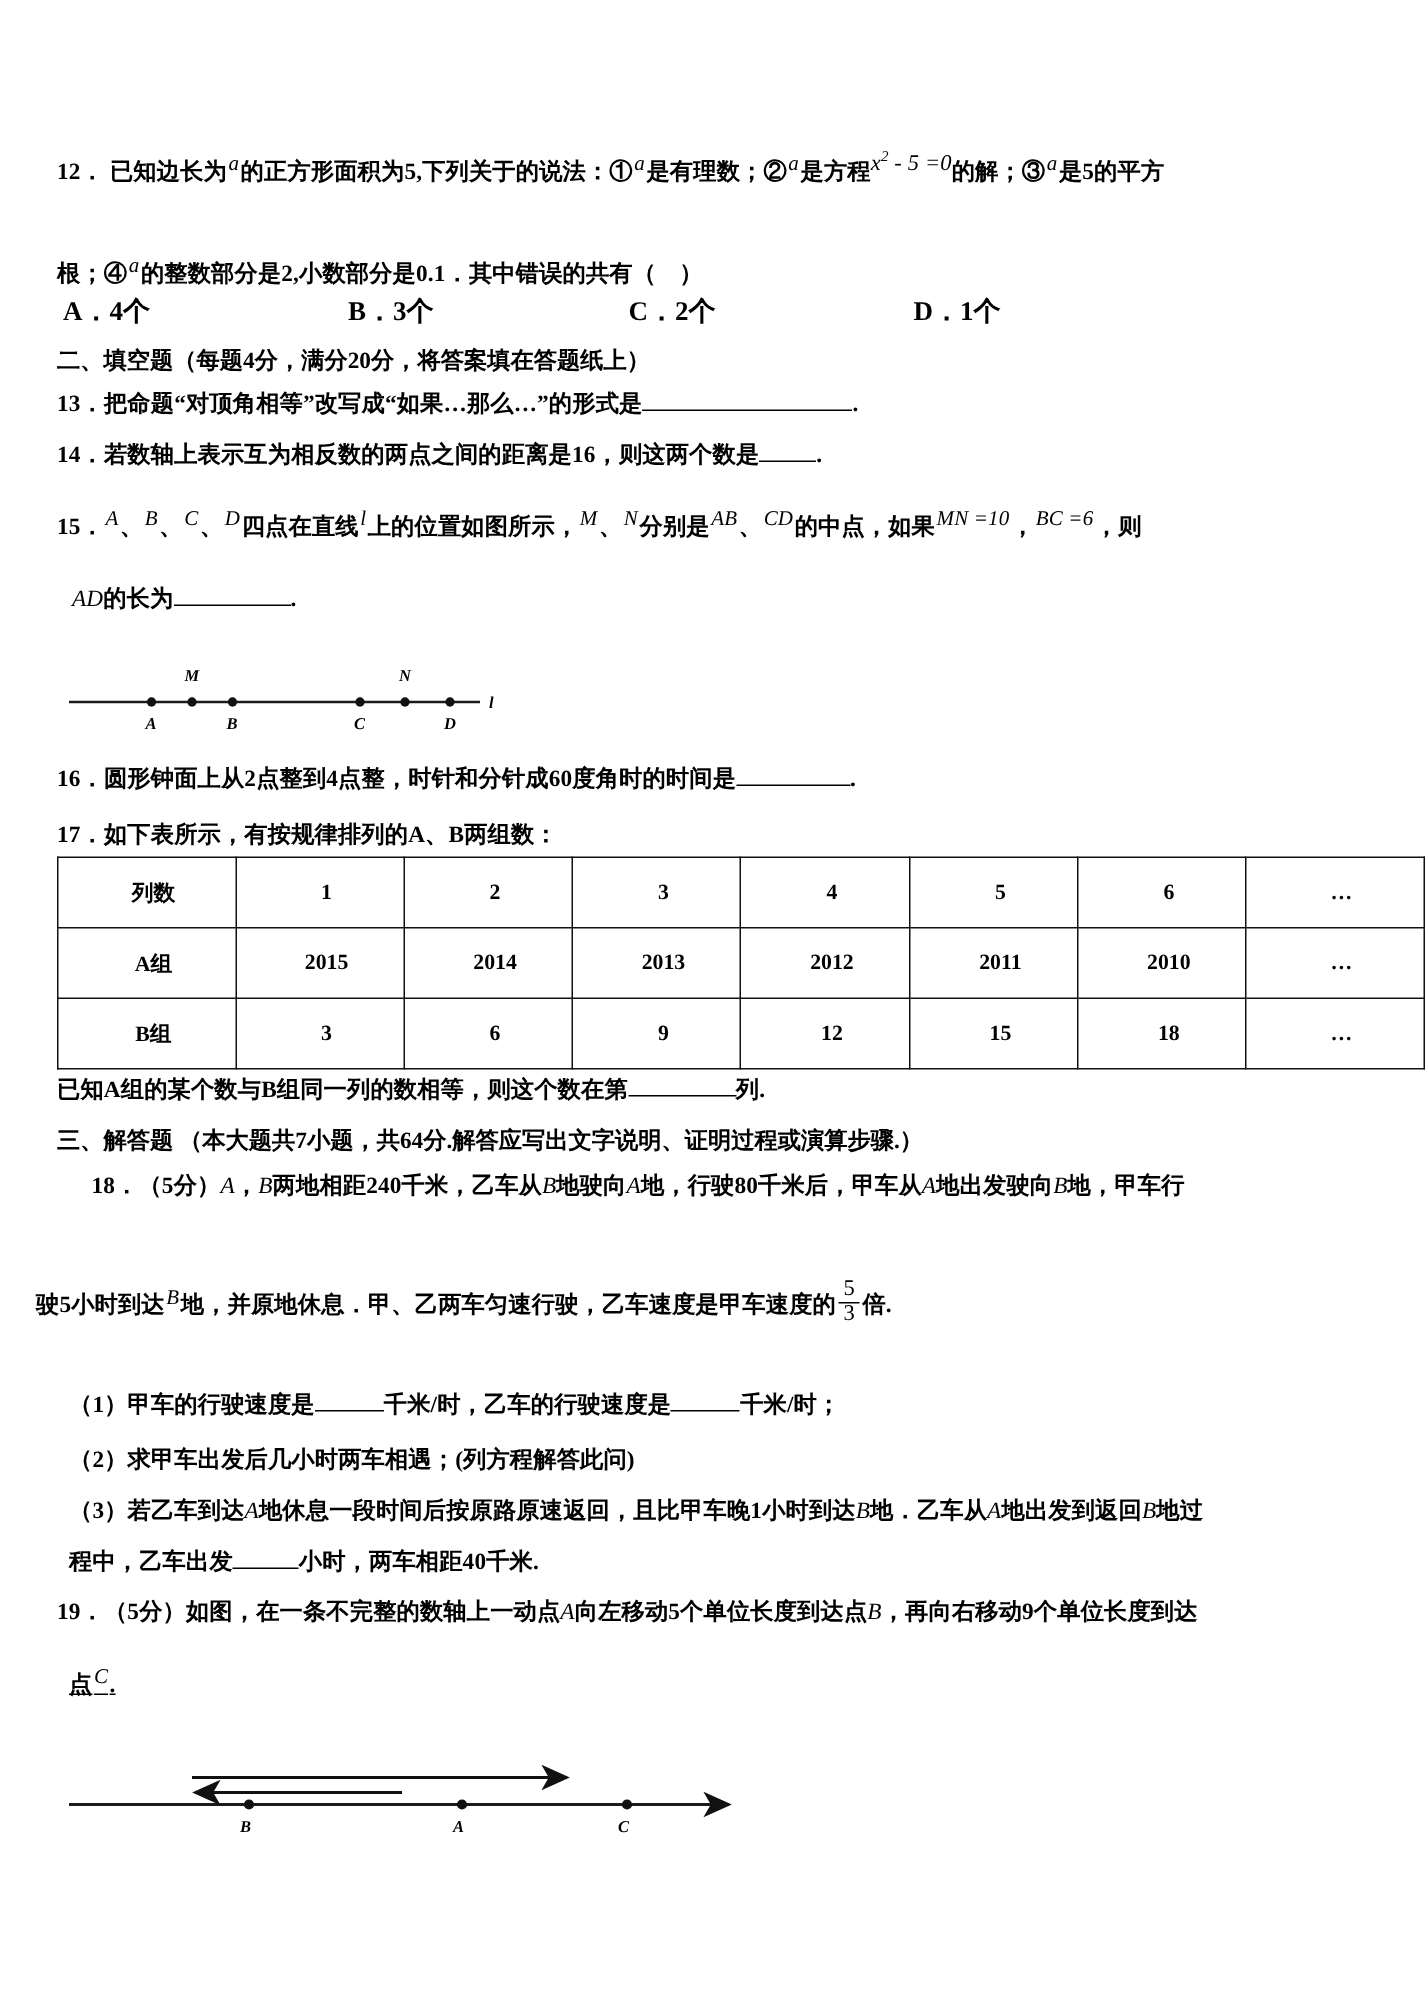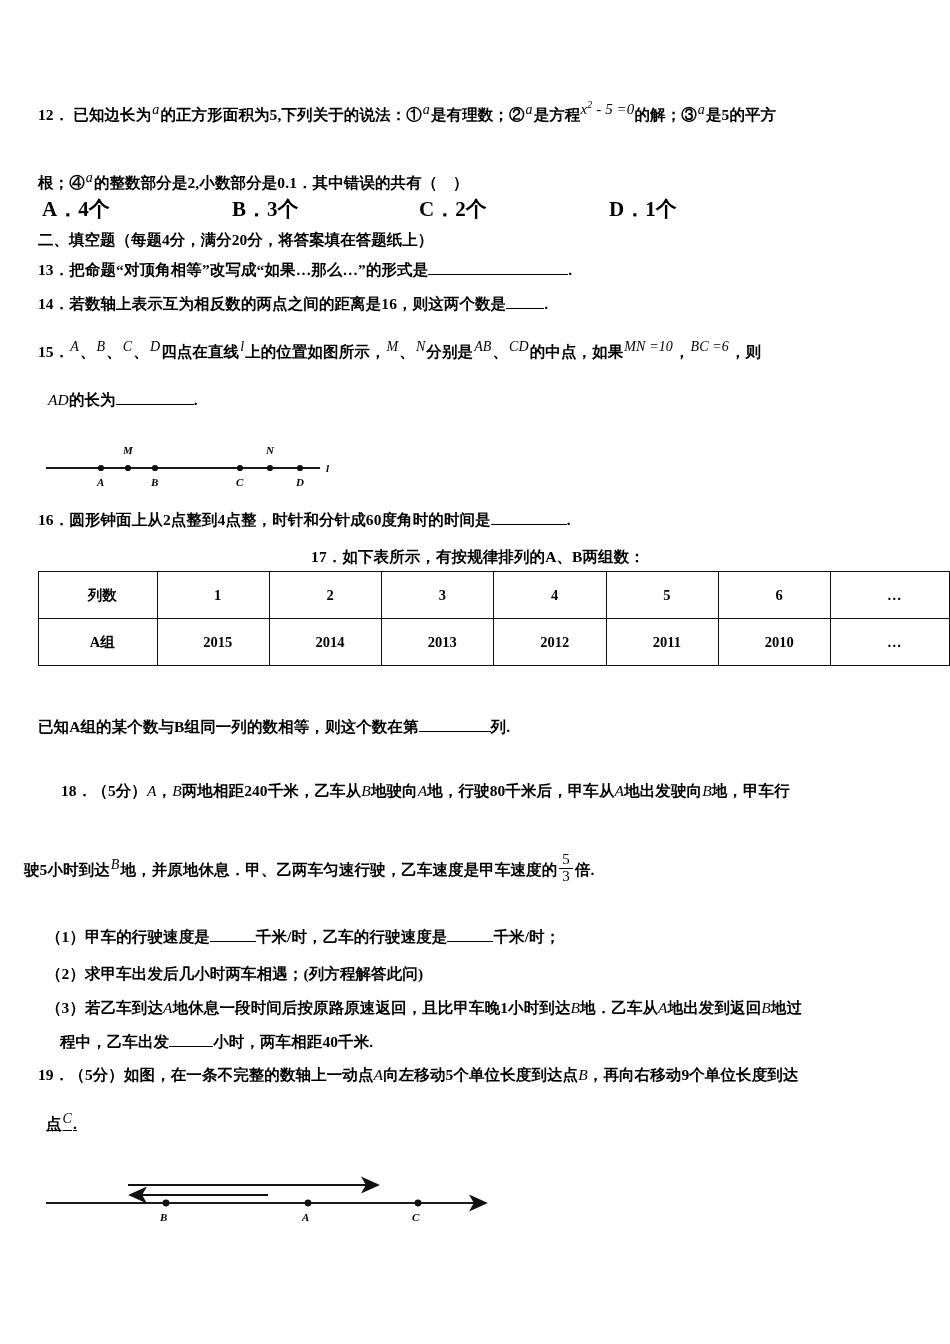"A．4个 B．3个 C．2个 D．1个" .opts { font-size: 21px -> 18px }
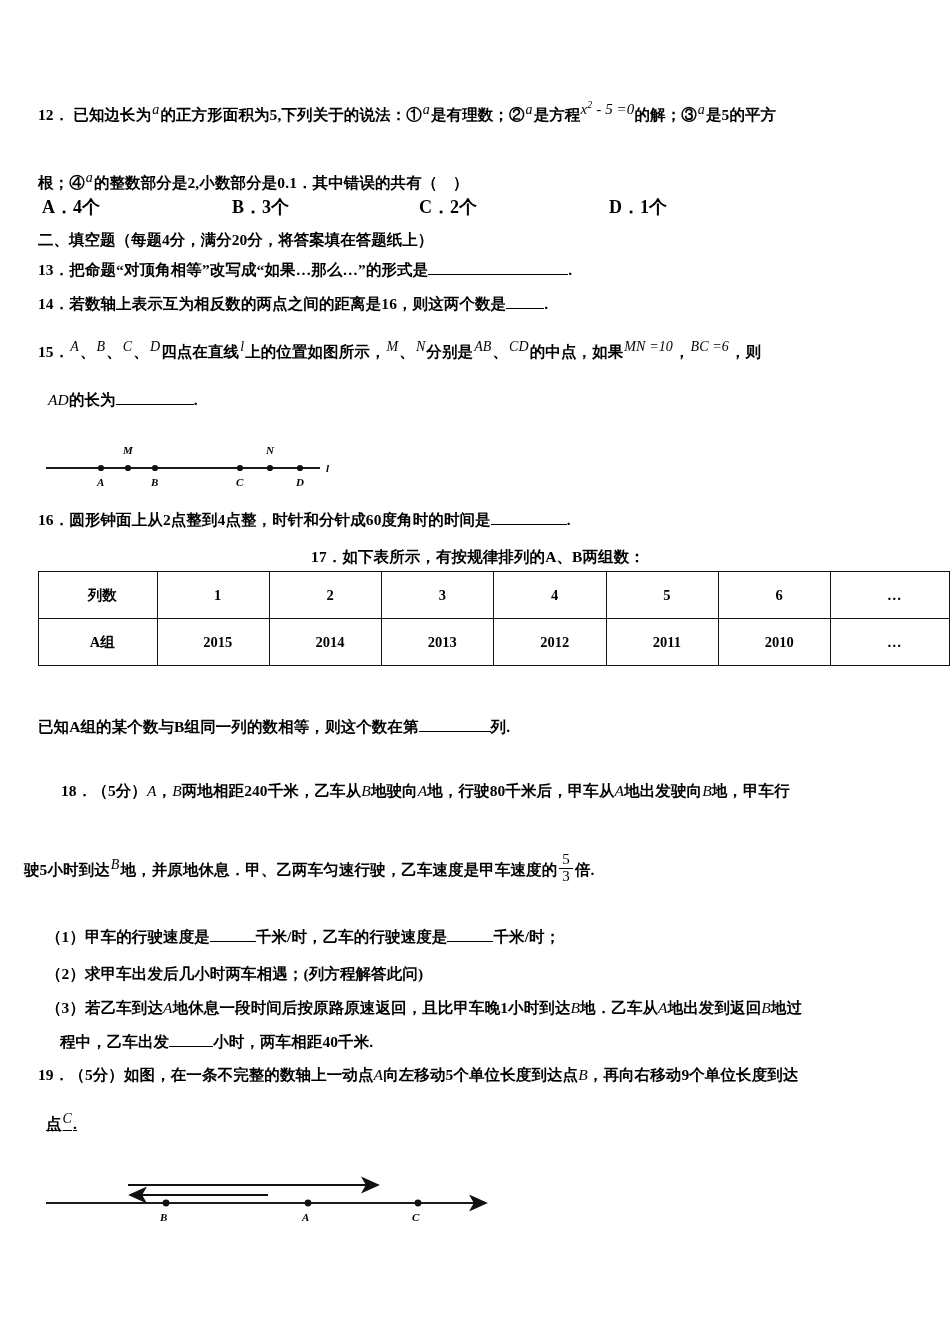"17．如下表所示，有按规律排列的A、B两组数：" div.q { text-align: center -> none }
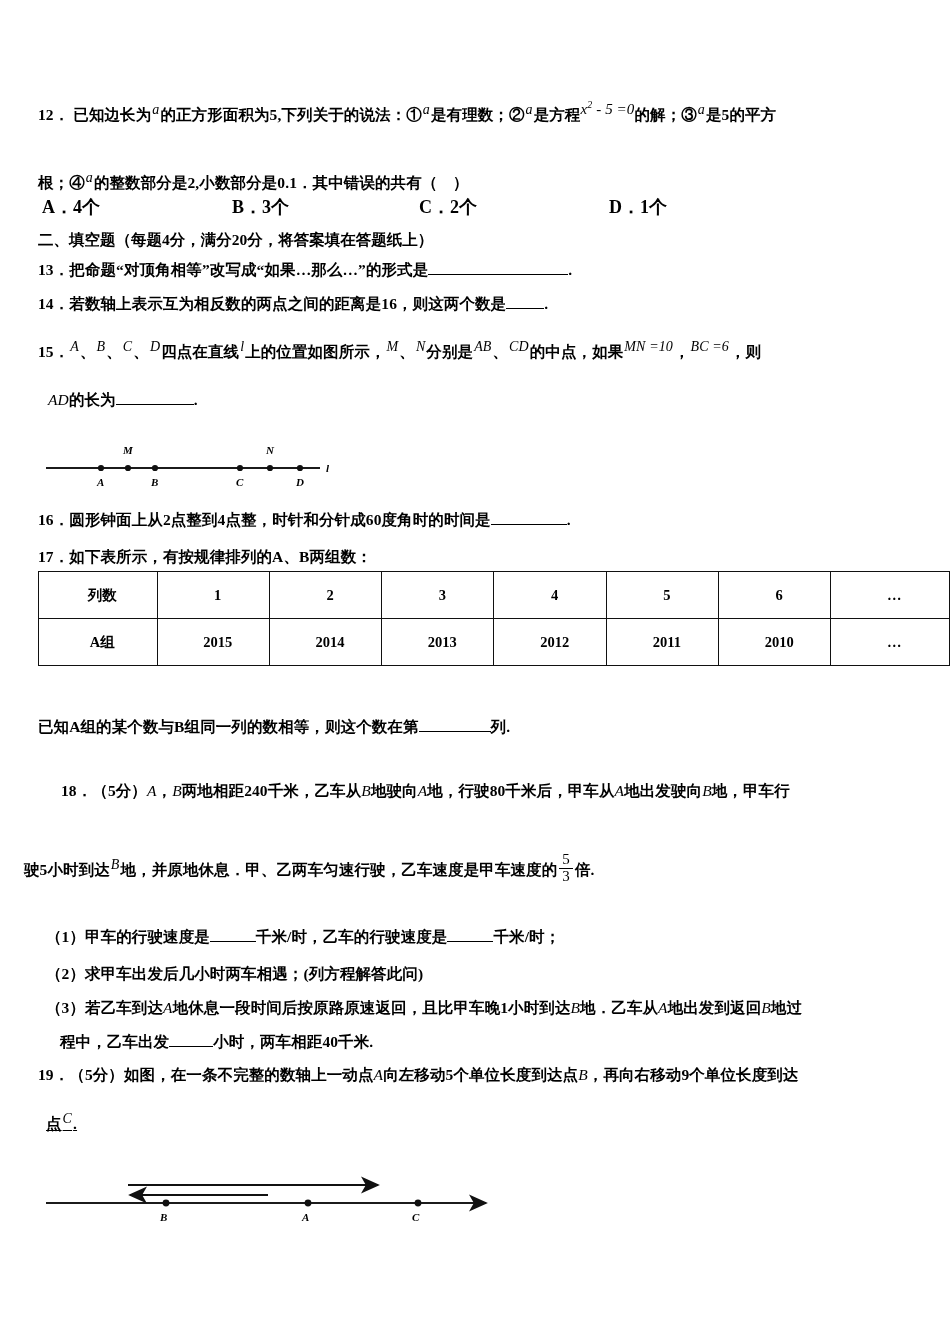"B组" tr { html: none -> <tr> <td>B组</td> <td>3</td> <td>6</td> <td>9</td> <td>12</td> <td>15</td> <td>18</td> <td>…</td> </tr> }
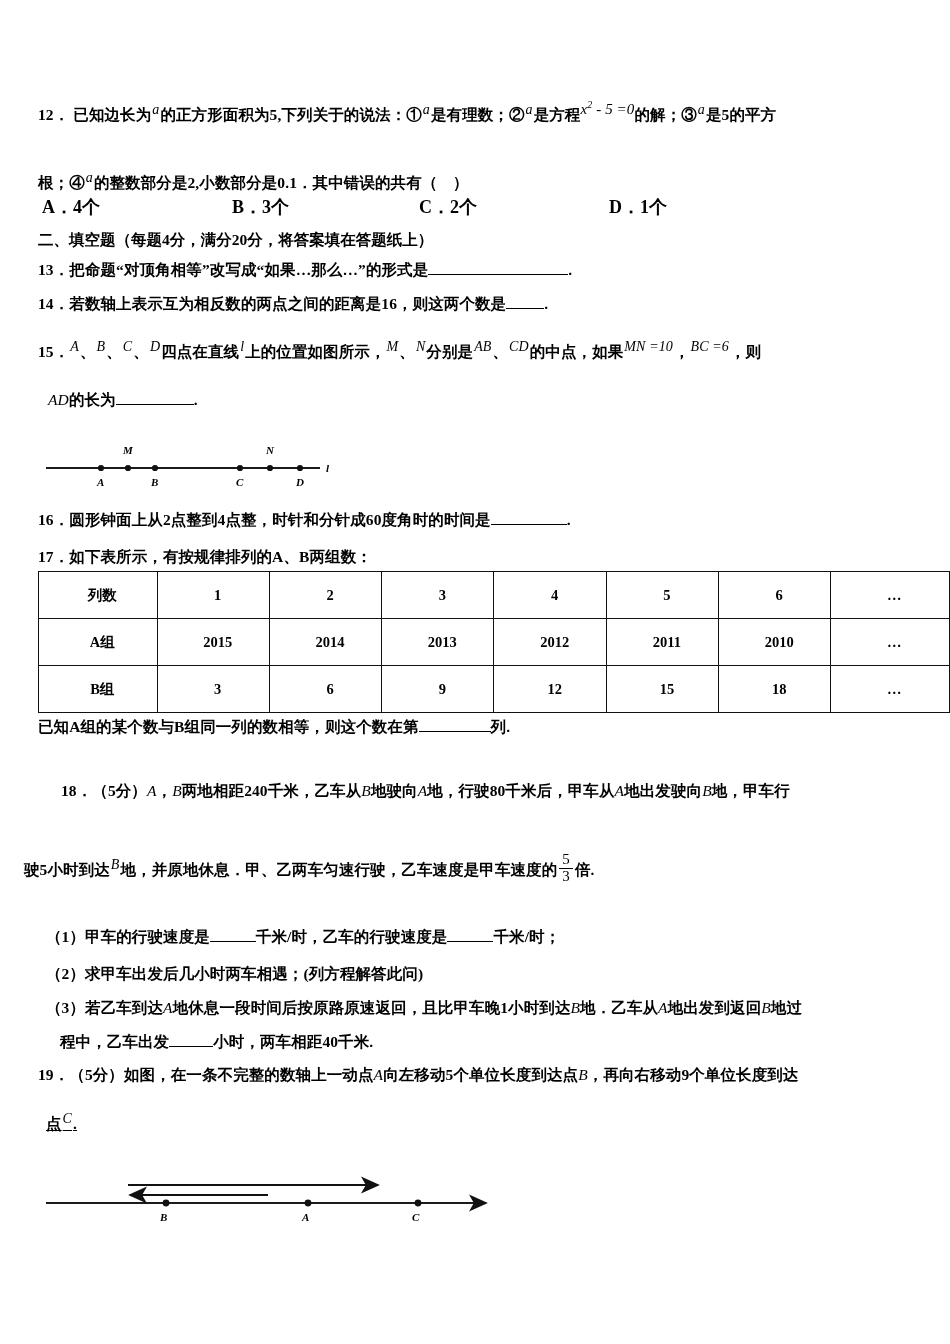"三、解答题" div.sect { html: none -> <div>三、解答题 （本大题共7小题，共64分.解答应写出文字说明、证明过程或演算步骤.）</div> }
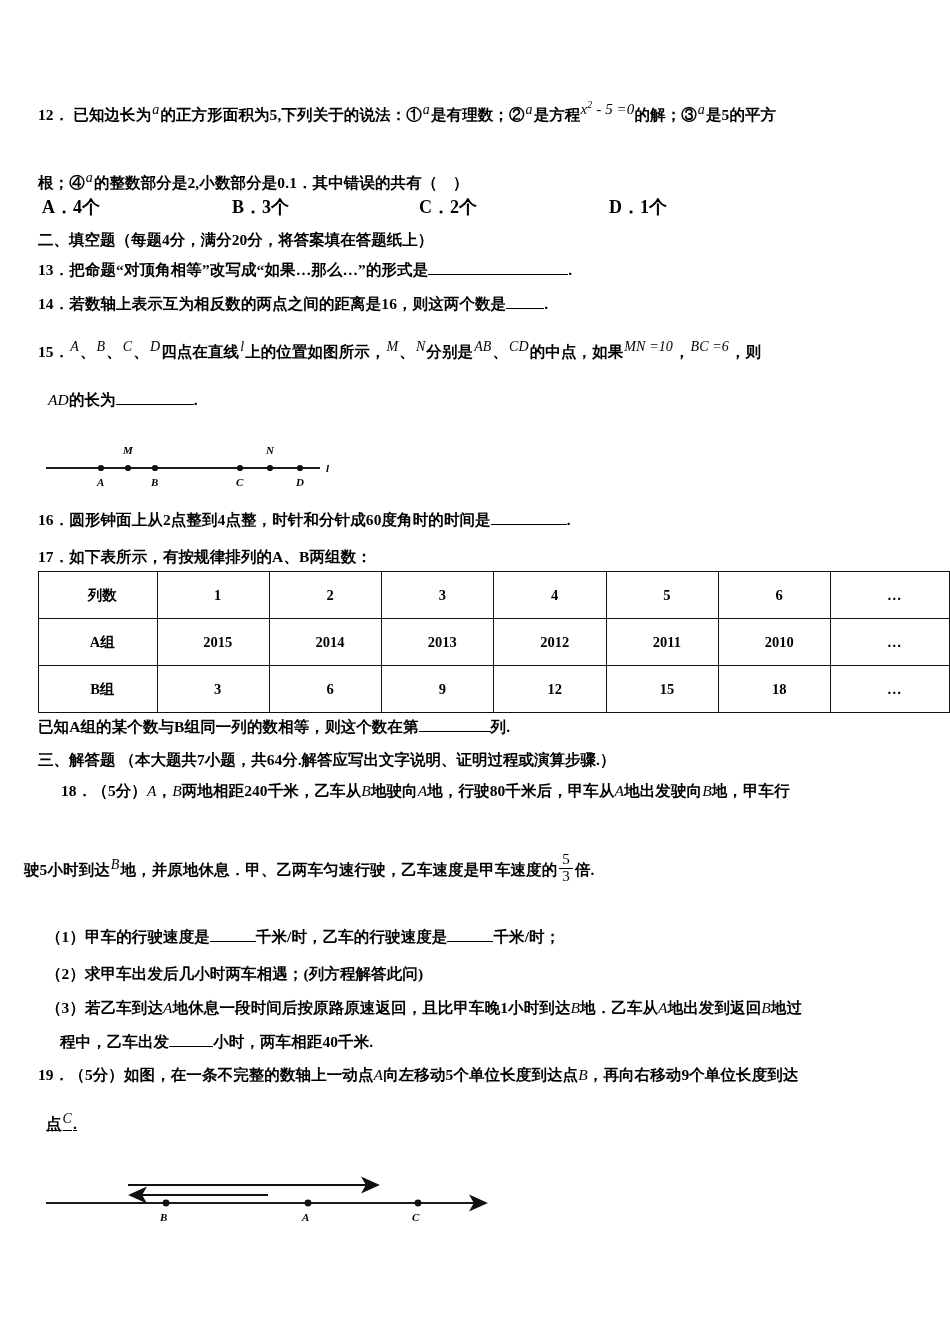"程中，乙车出发 小时，两车相距40千米." div.q { left: 60px -> 46px }
